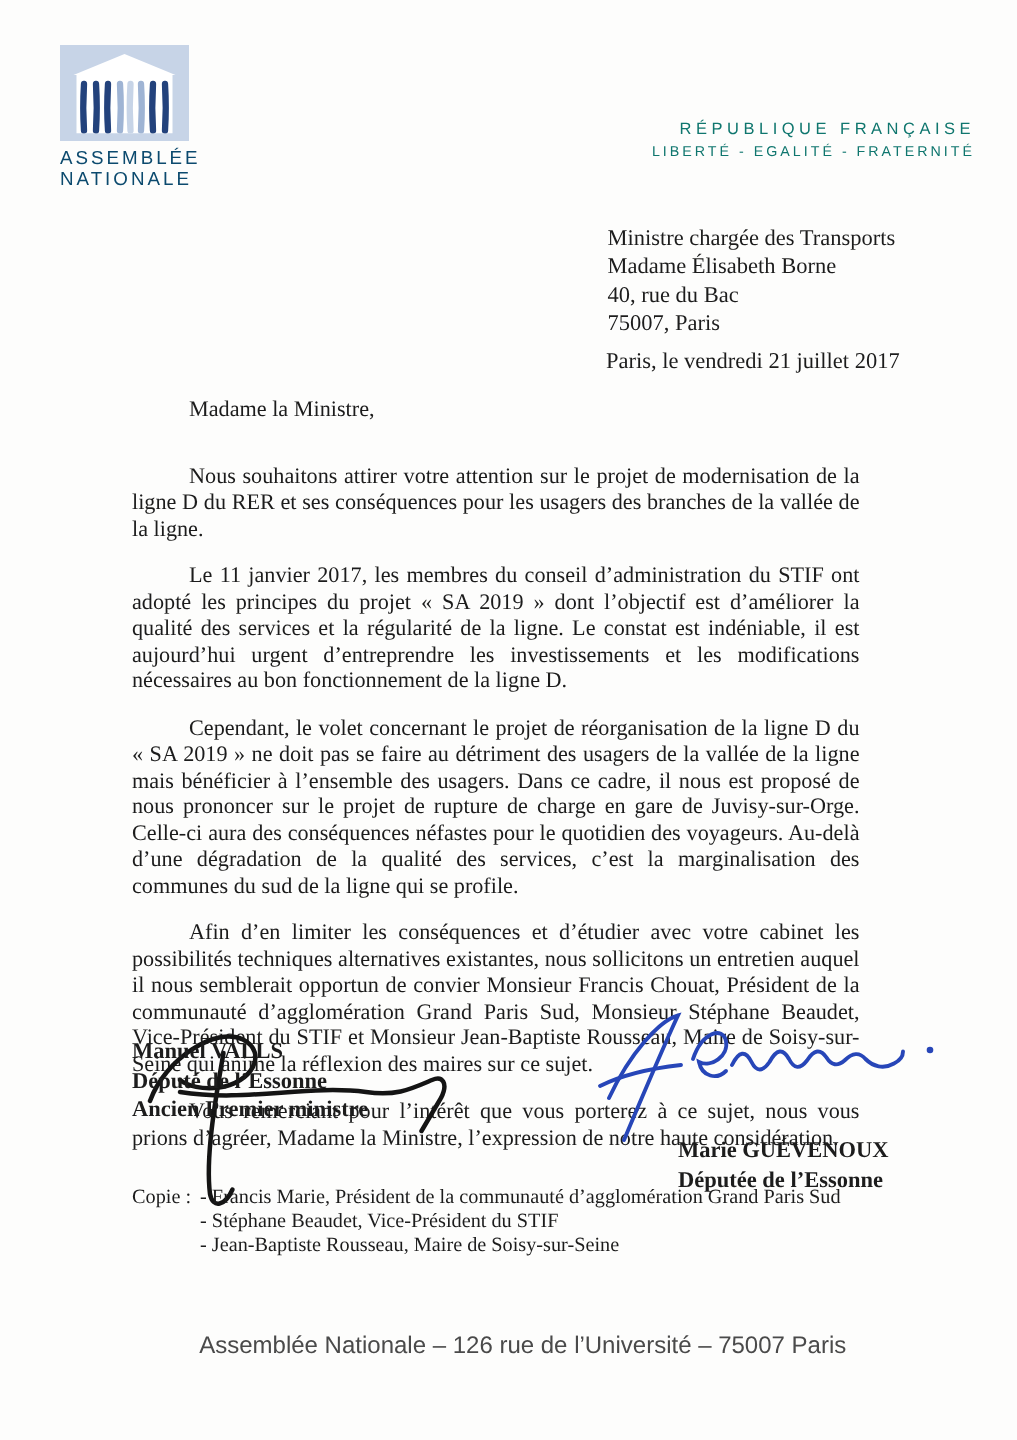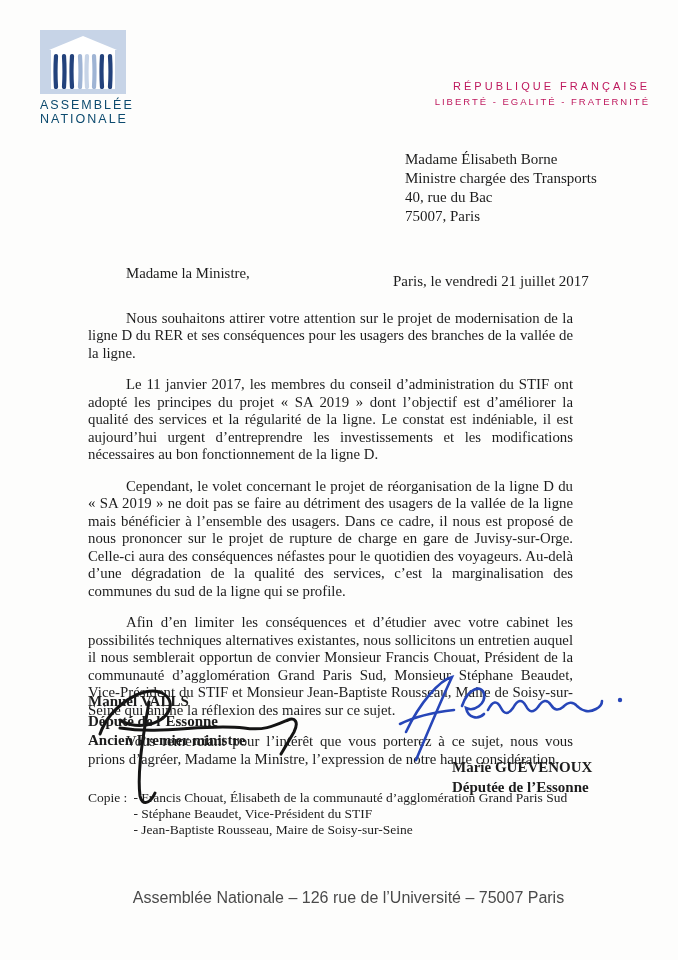"RÉPUBLIQUE FRANÇAISE" .republic-block { color: #be185d -> #0f766e }
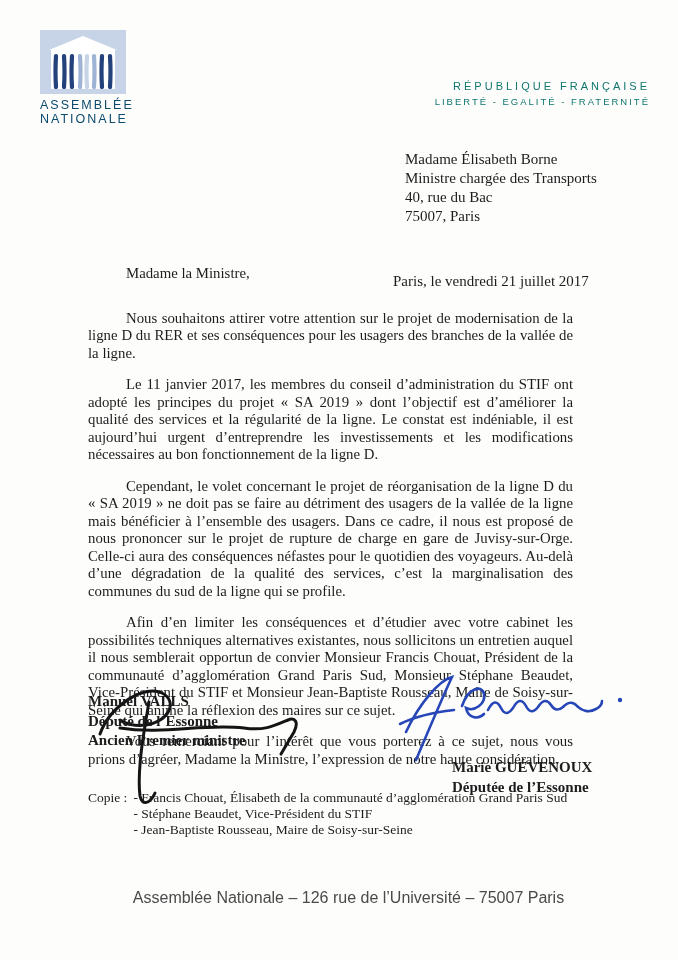"Madame Élisabeth Borne" div { order: before "Ministre chargée des Transports" -> after "Ministre chargée des Transports" }
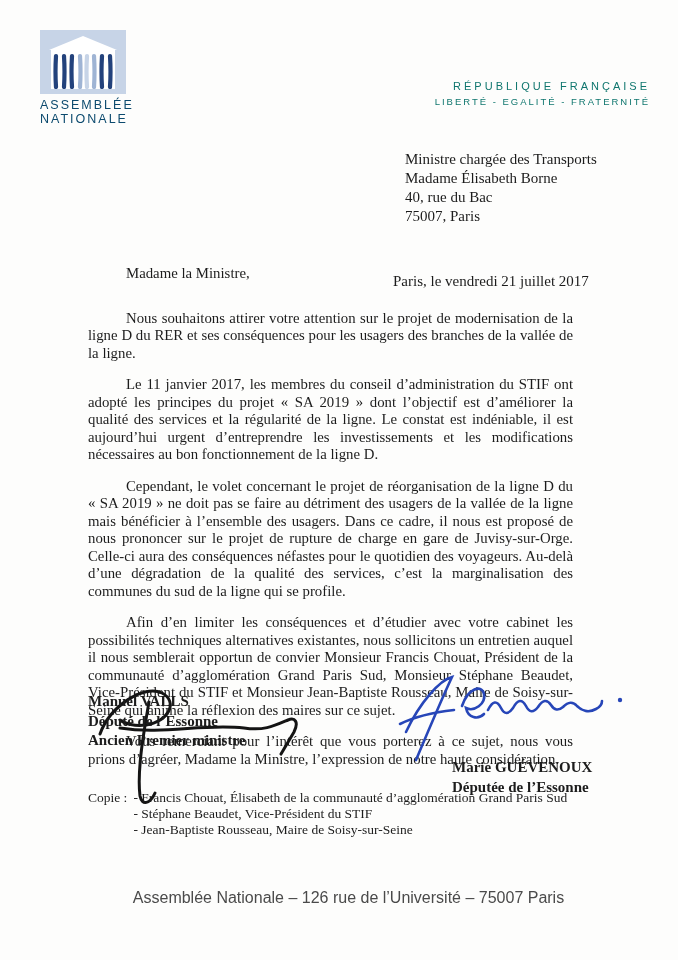"Paris, le vendredi 21 juillet" .dateline { left: 393px -> 404px; margin-top: 40px -> none }
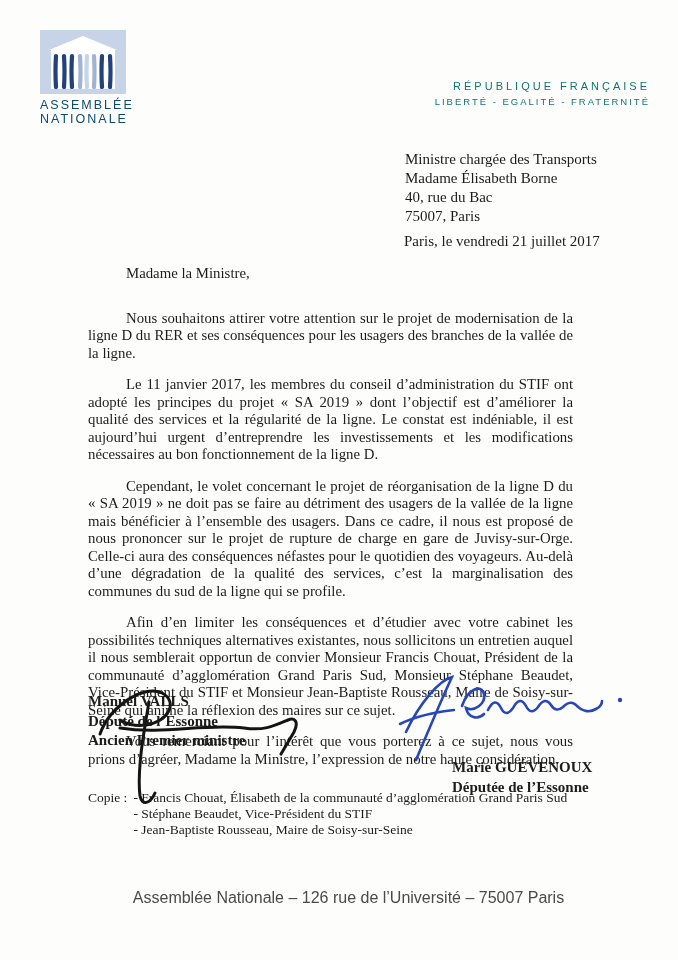"- Francis Chouat, Élisabeth de" div { text: Chouat, Élisabeth -> Marie, Président }
